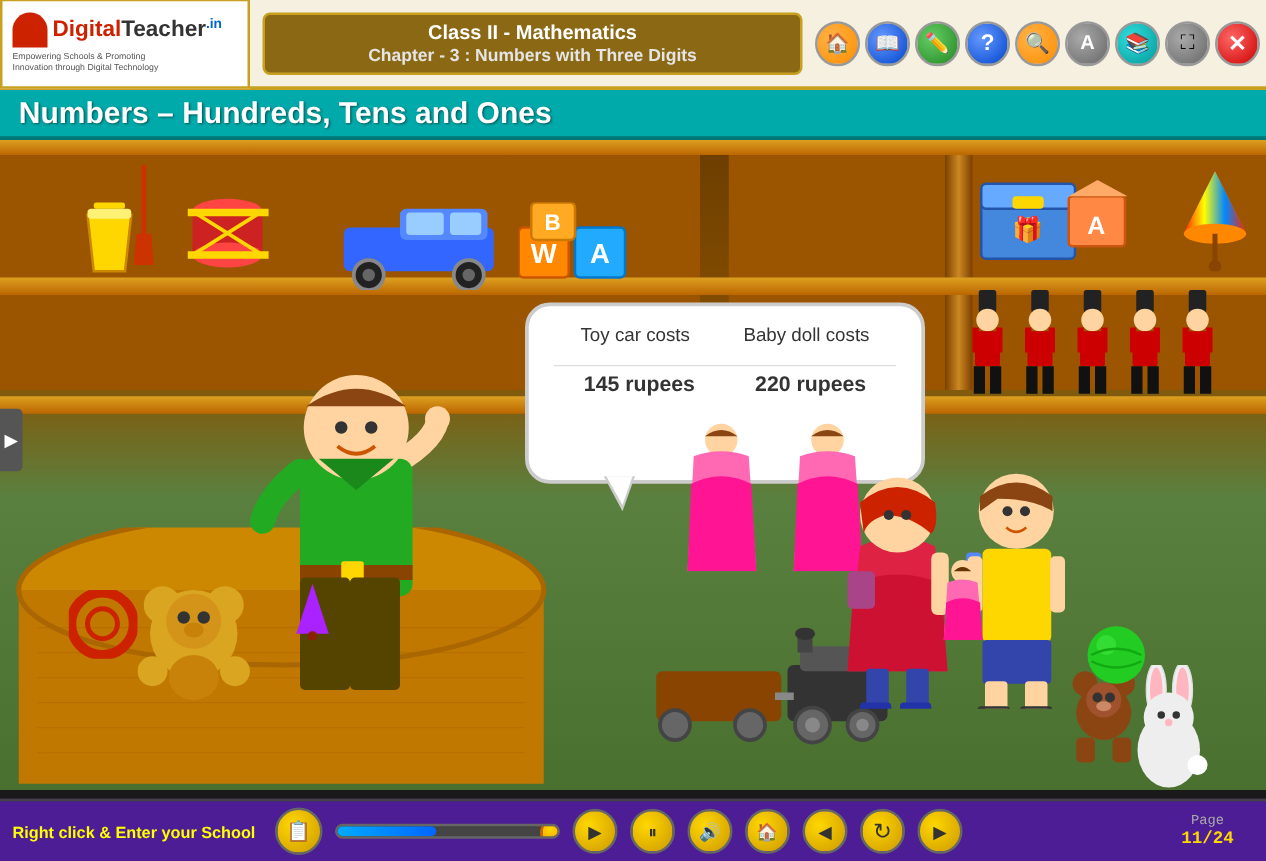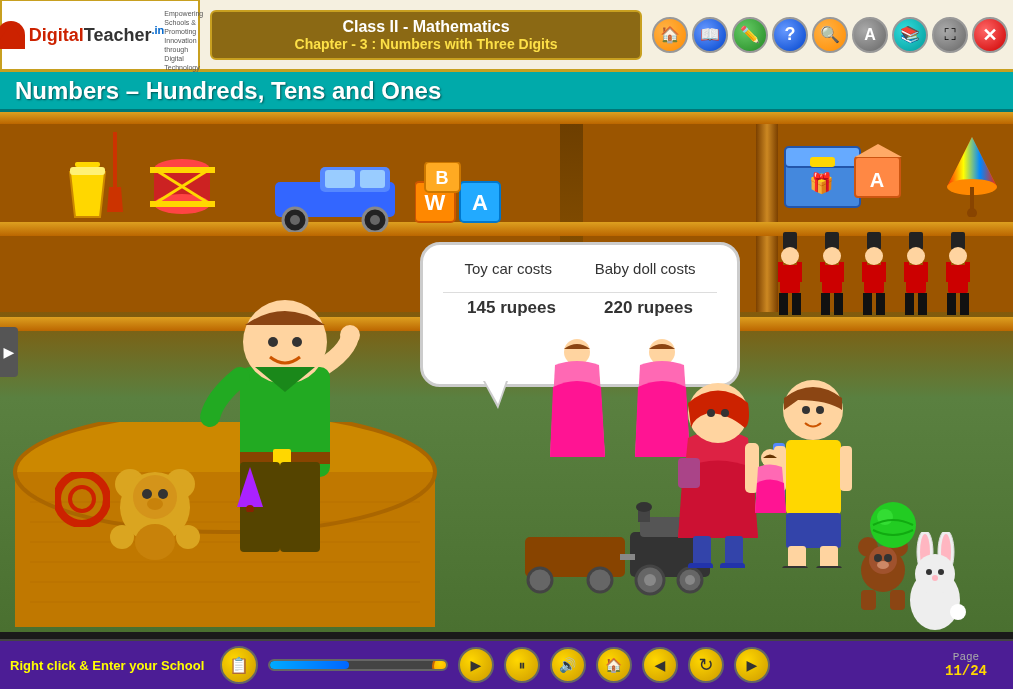"DigitalTeacher.in" #logo-area { flex-direction: row -> column }
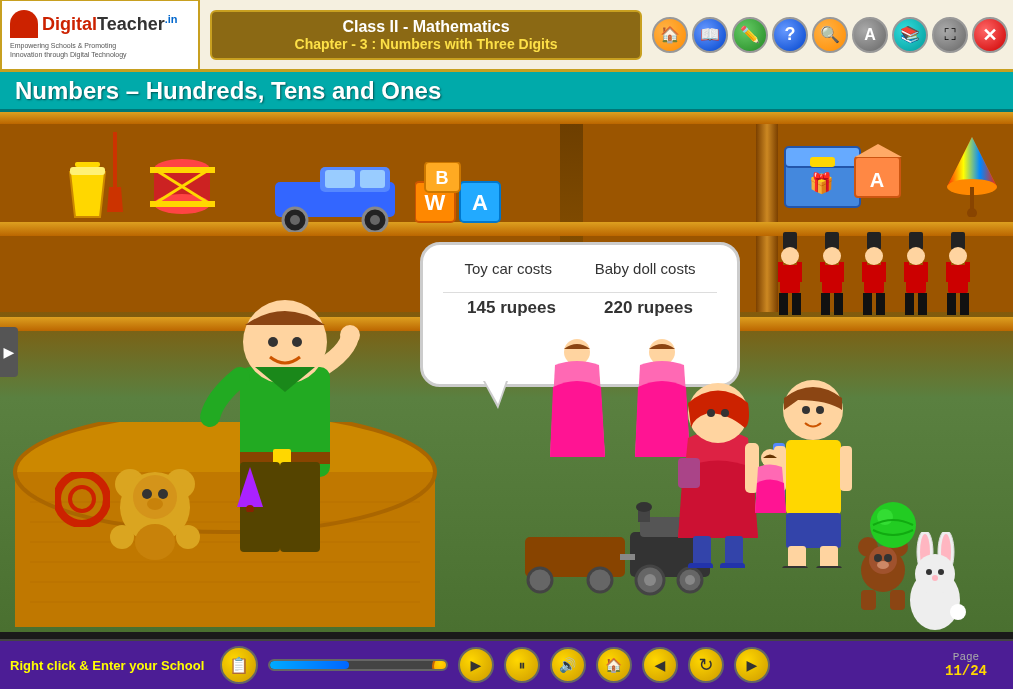"Chapter - 3 : Numbers" #chapter-title { color: #fde047 -> #e5e5e5 }
